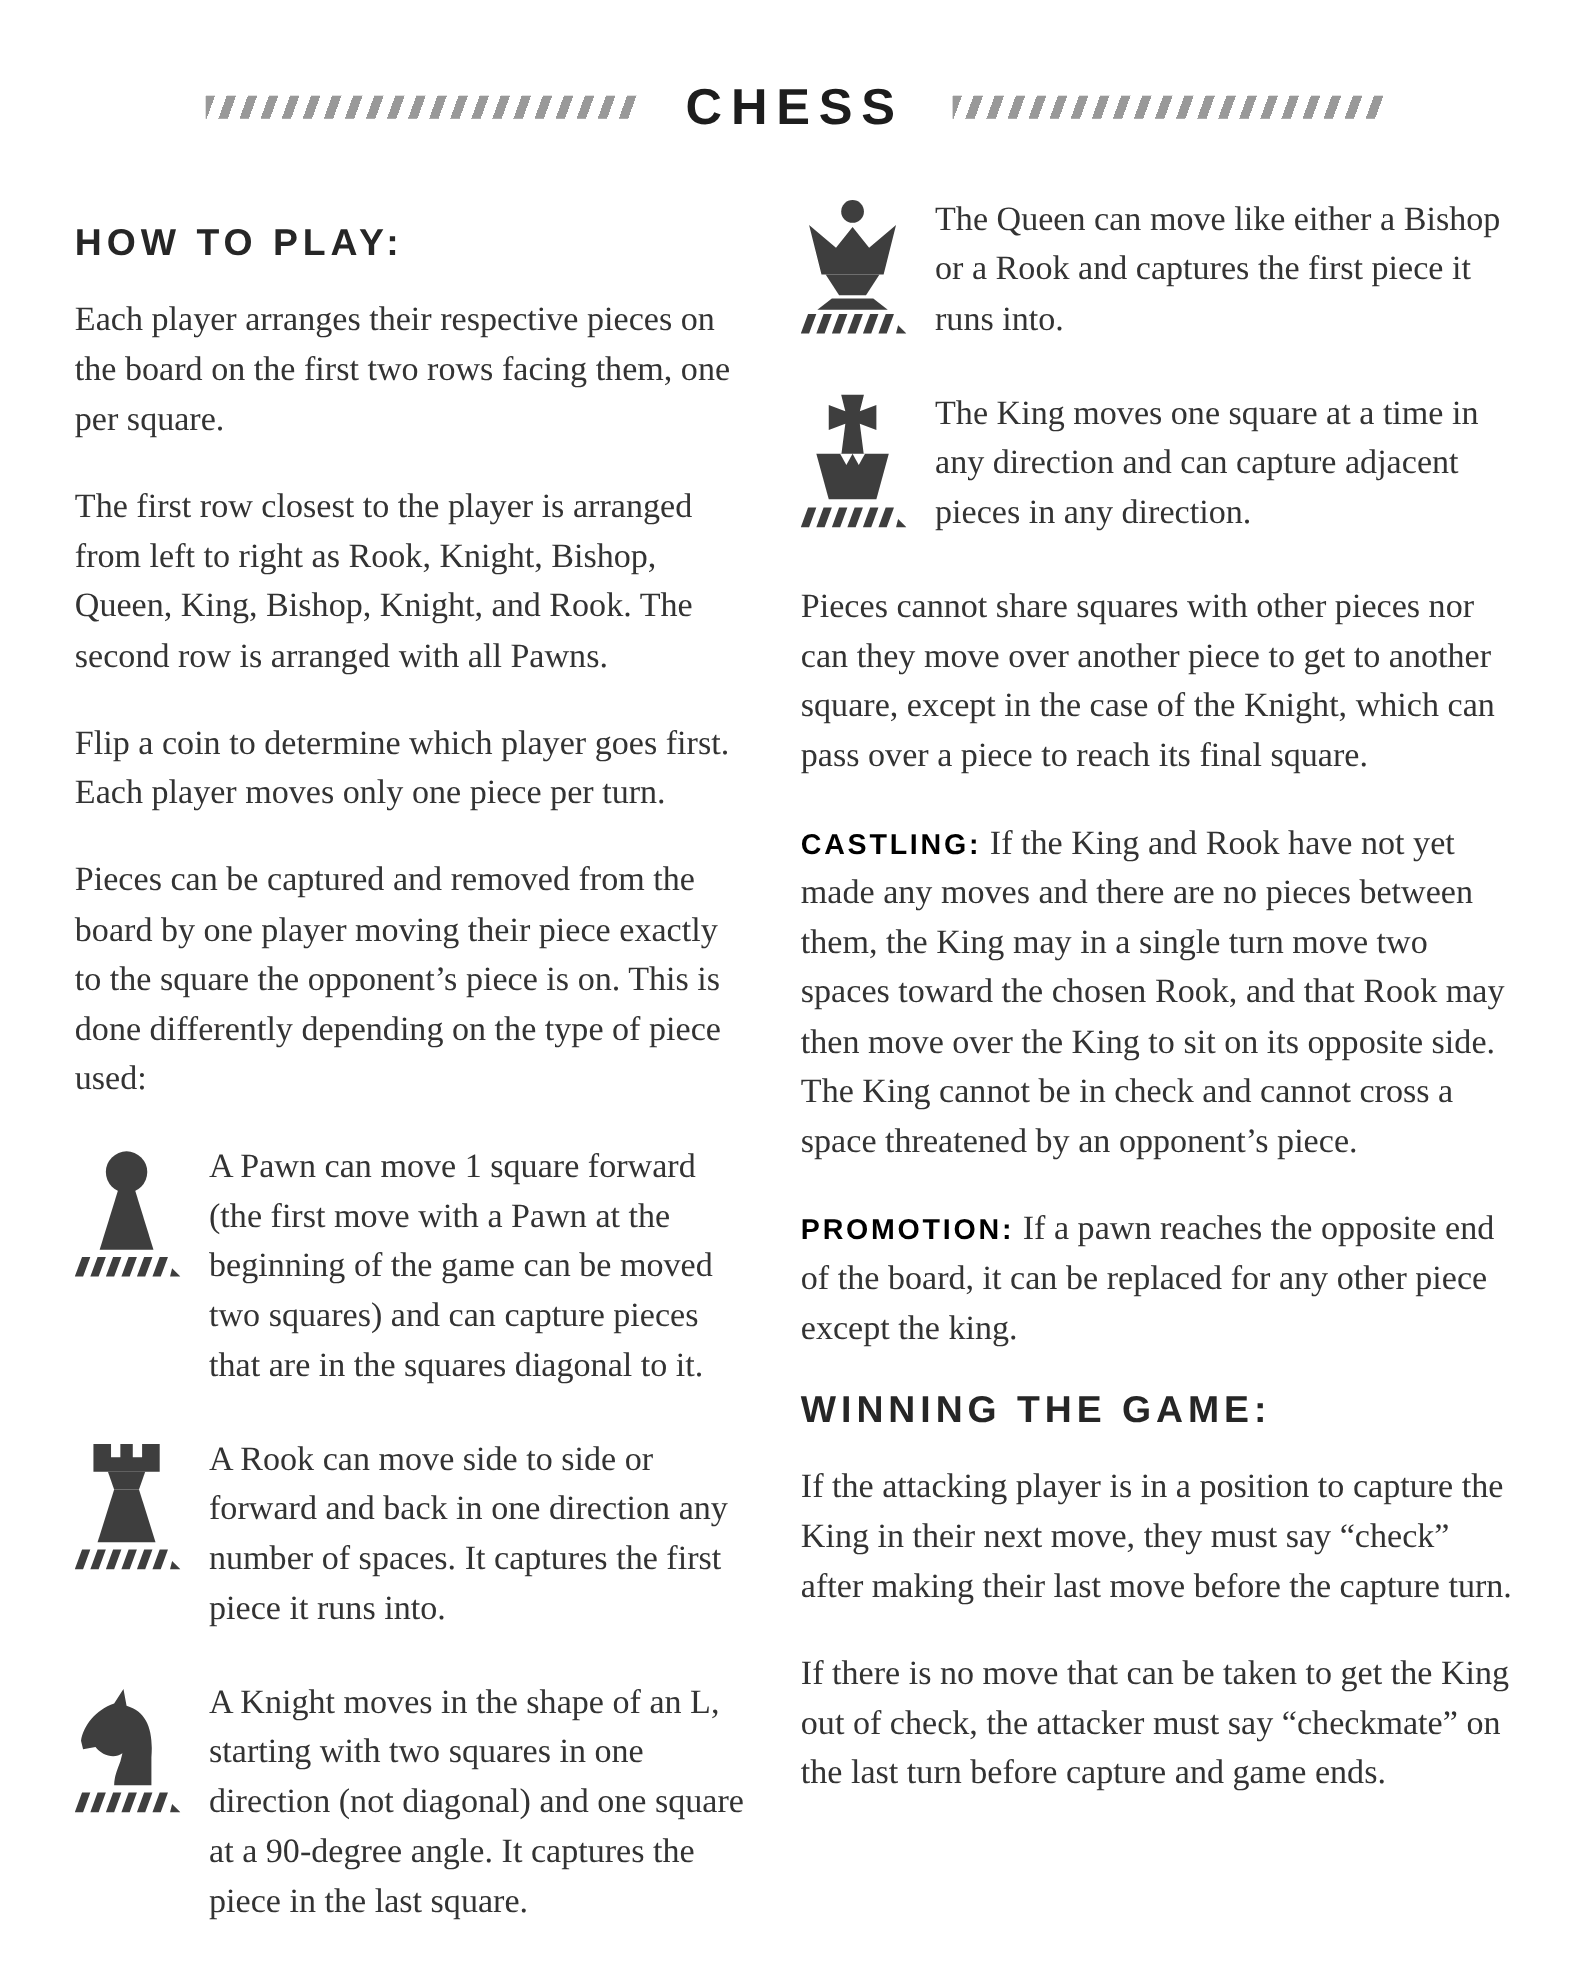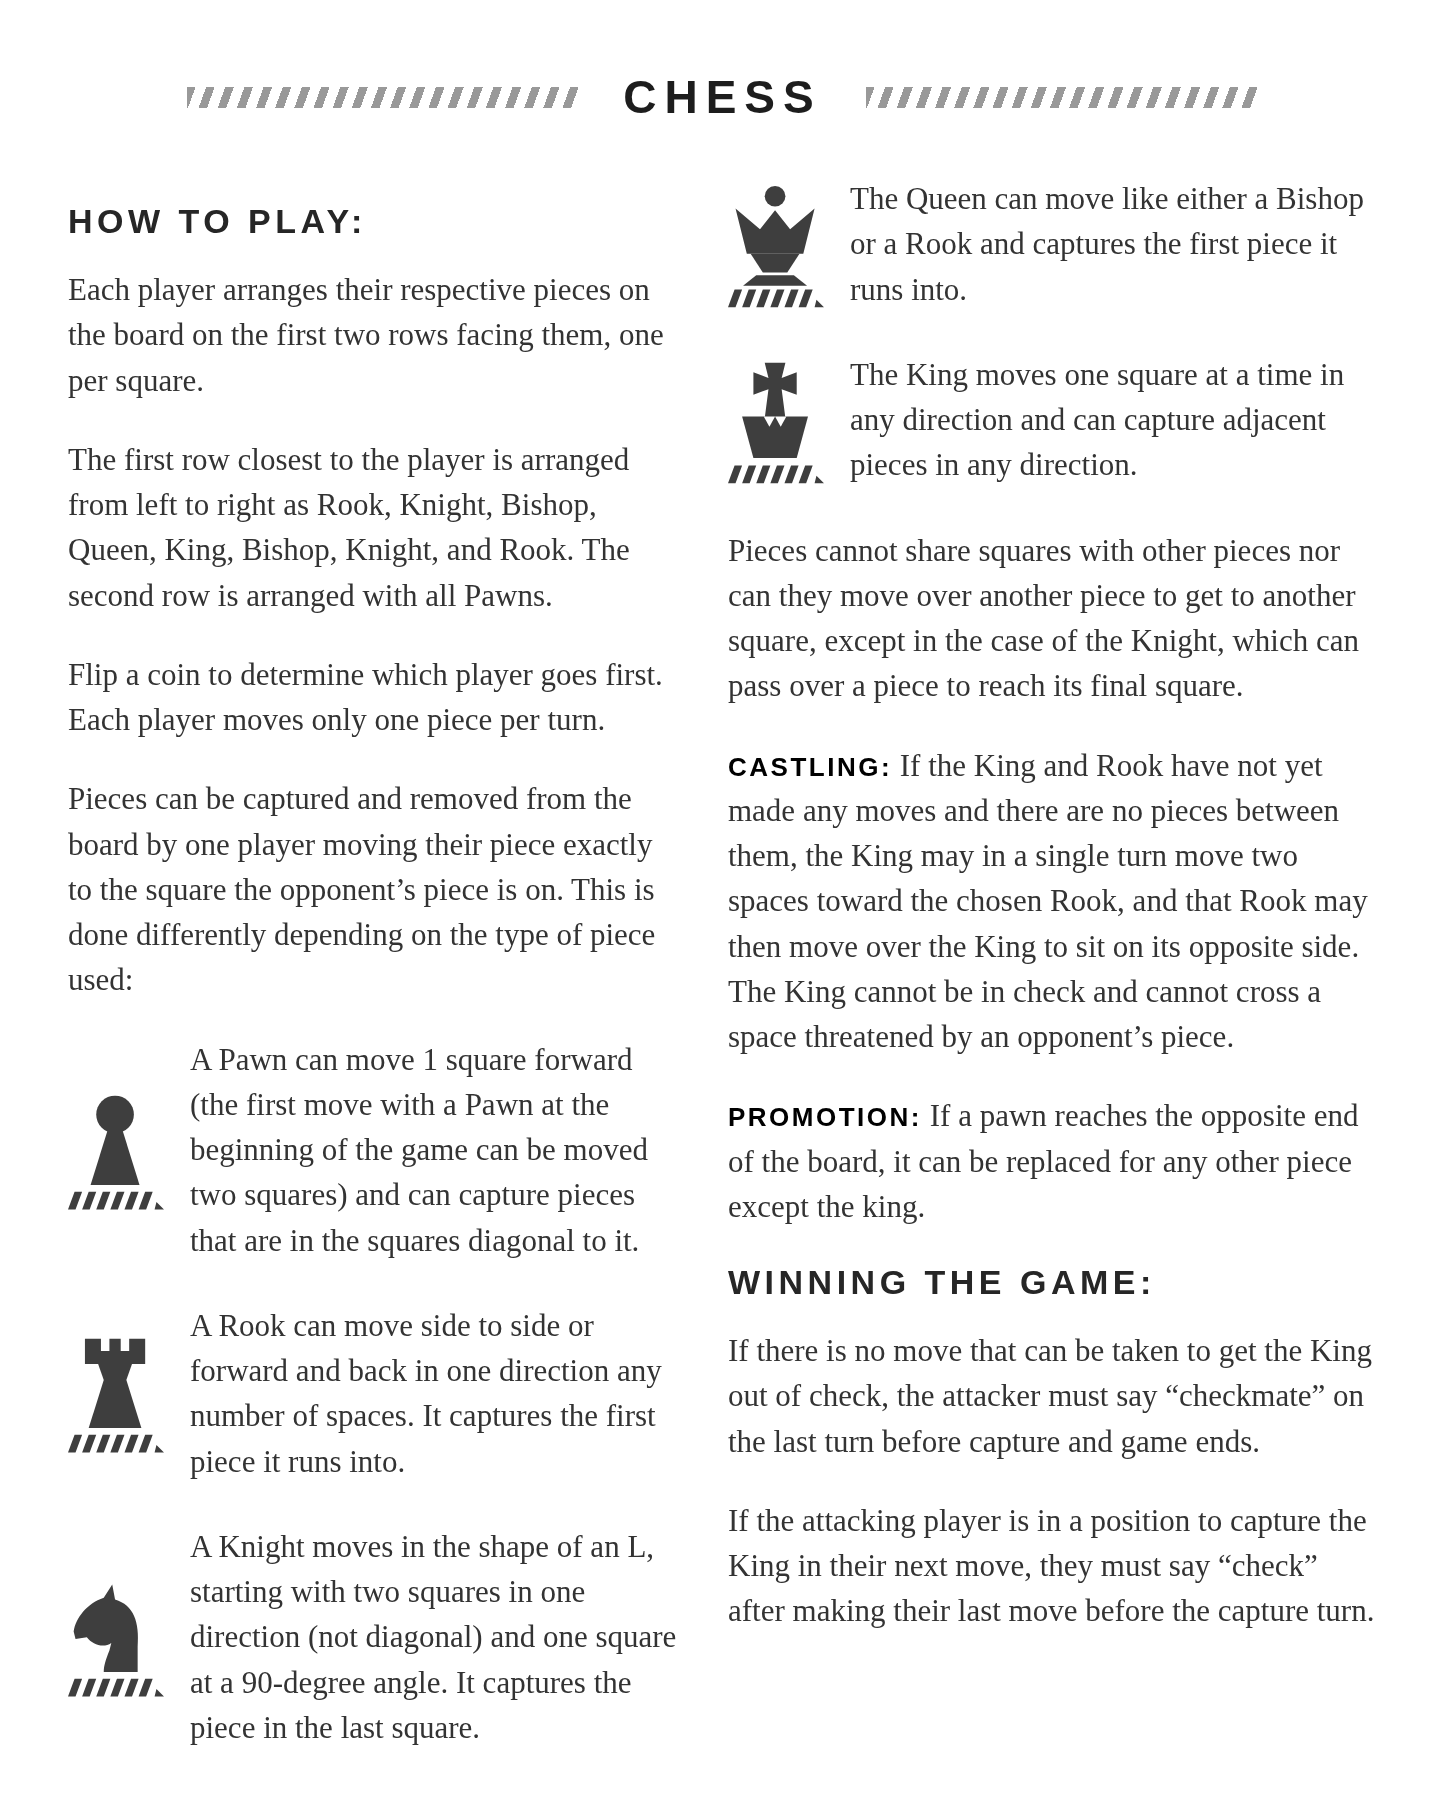"The Queen can move like" .piece-row { align-items: center -> flex-start }
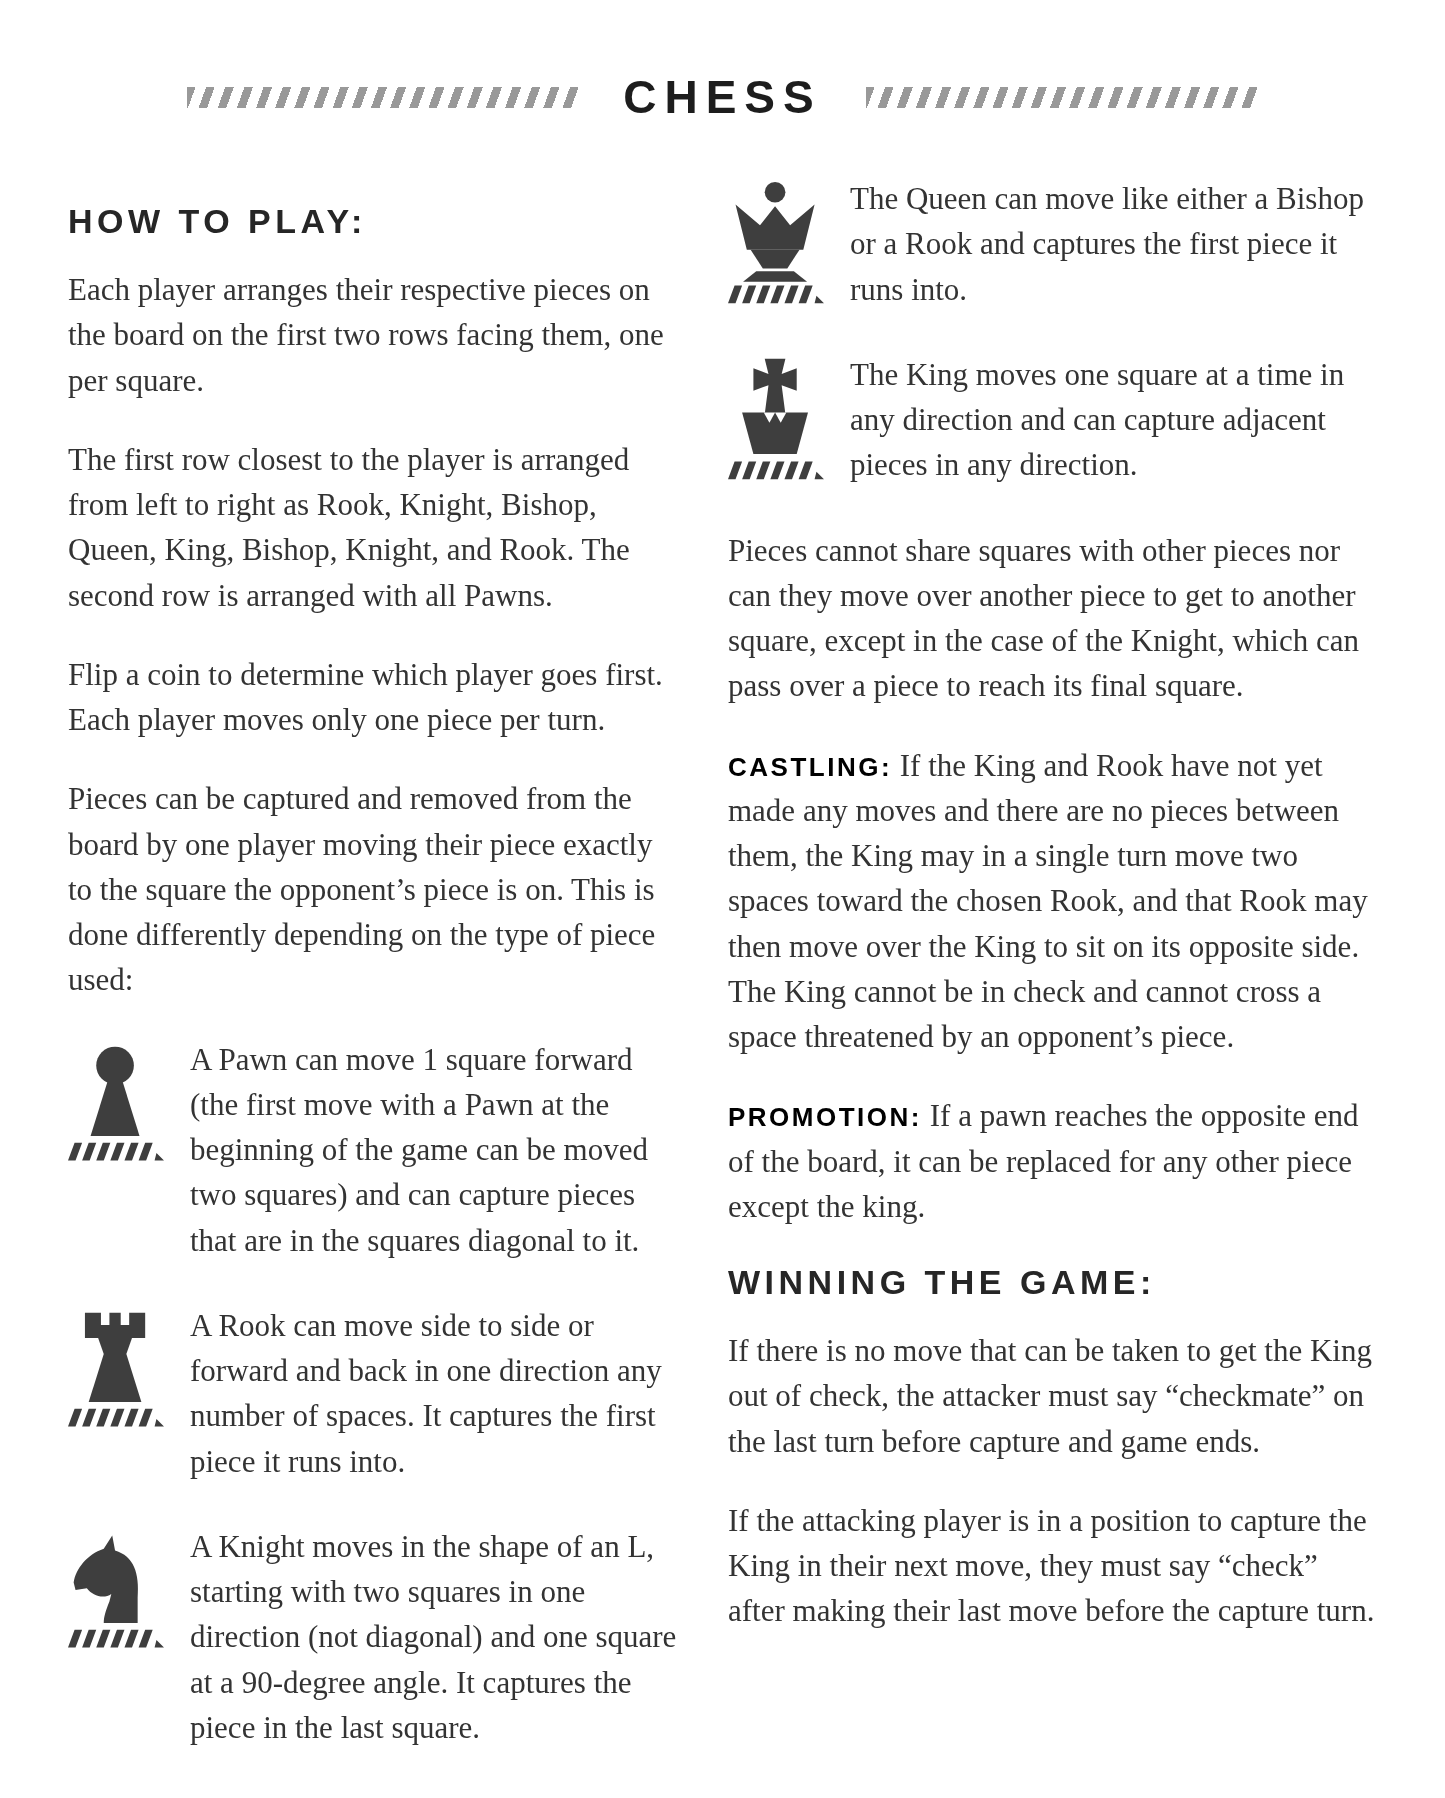"If there is no move" p.body { order: before "If the attacking player is" -> after "If the attacking player is" }
